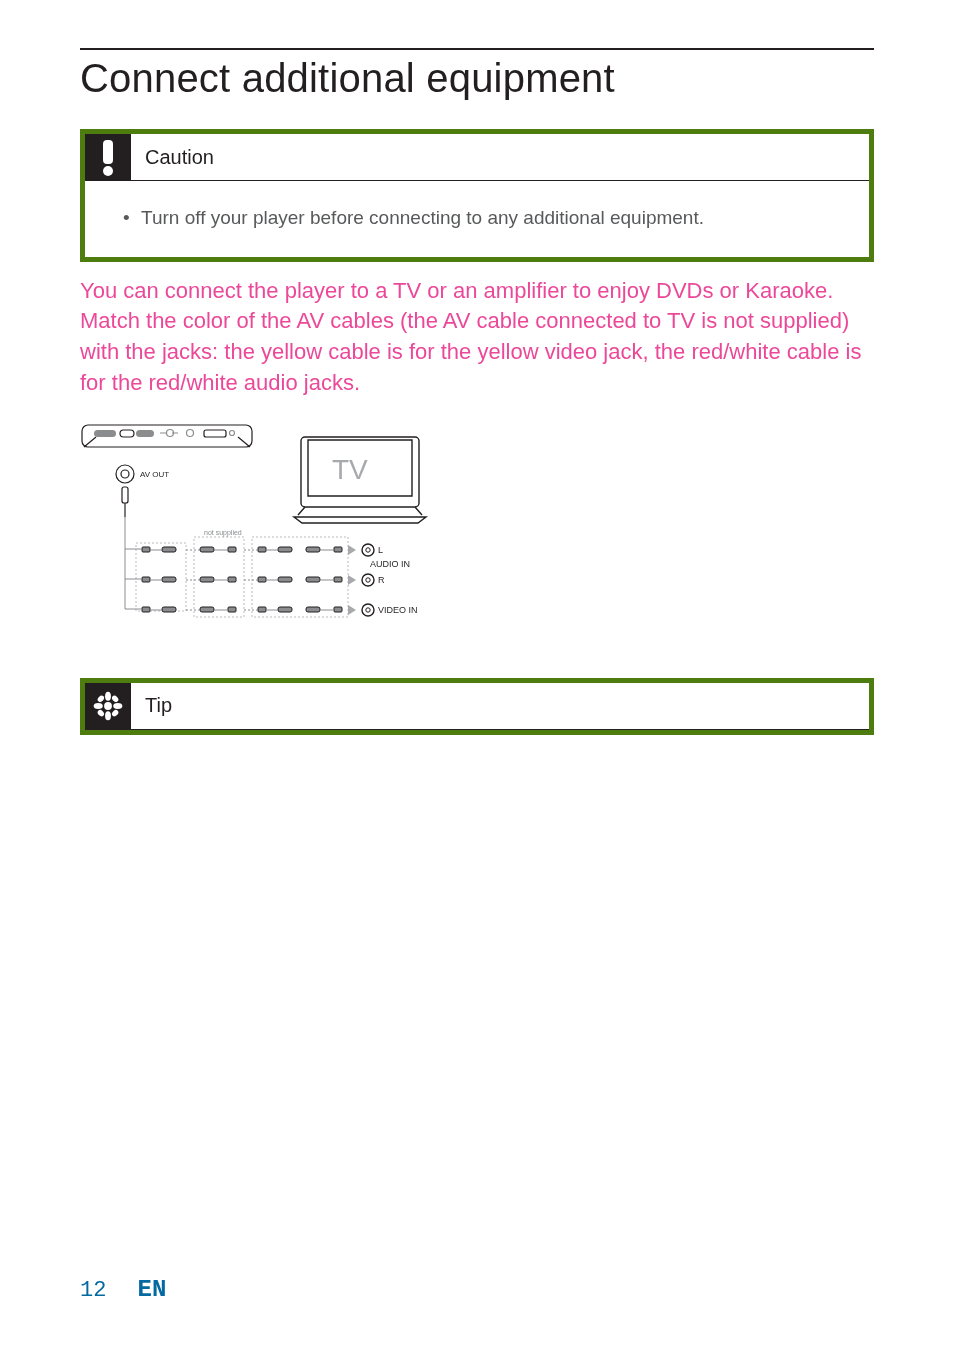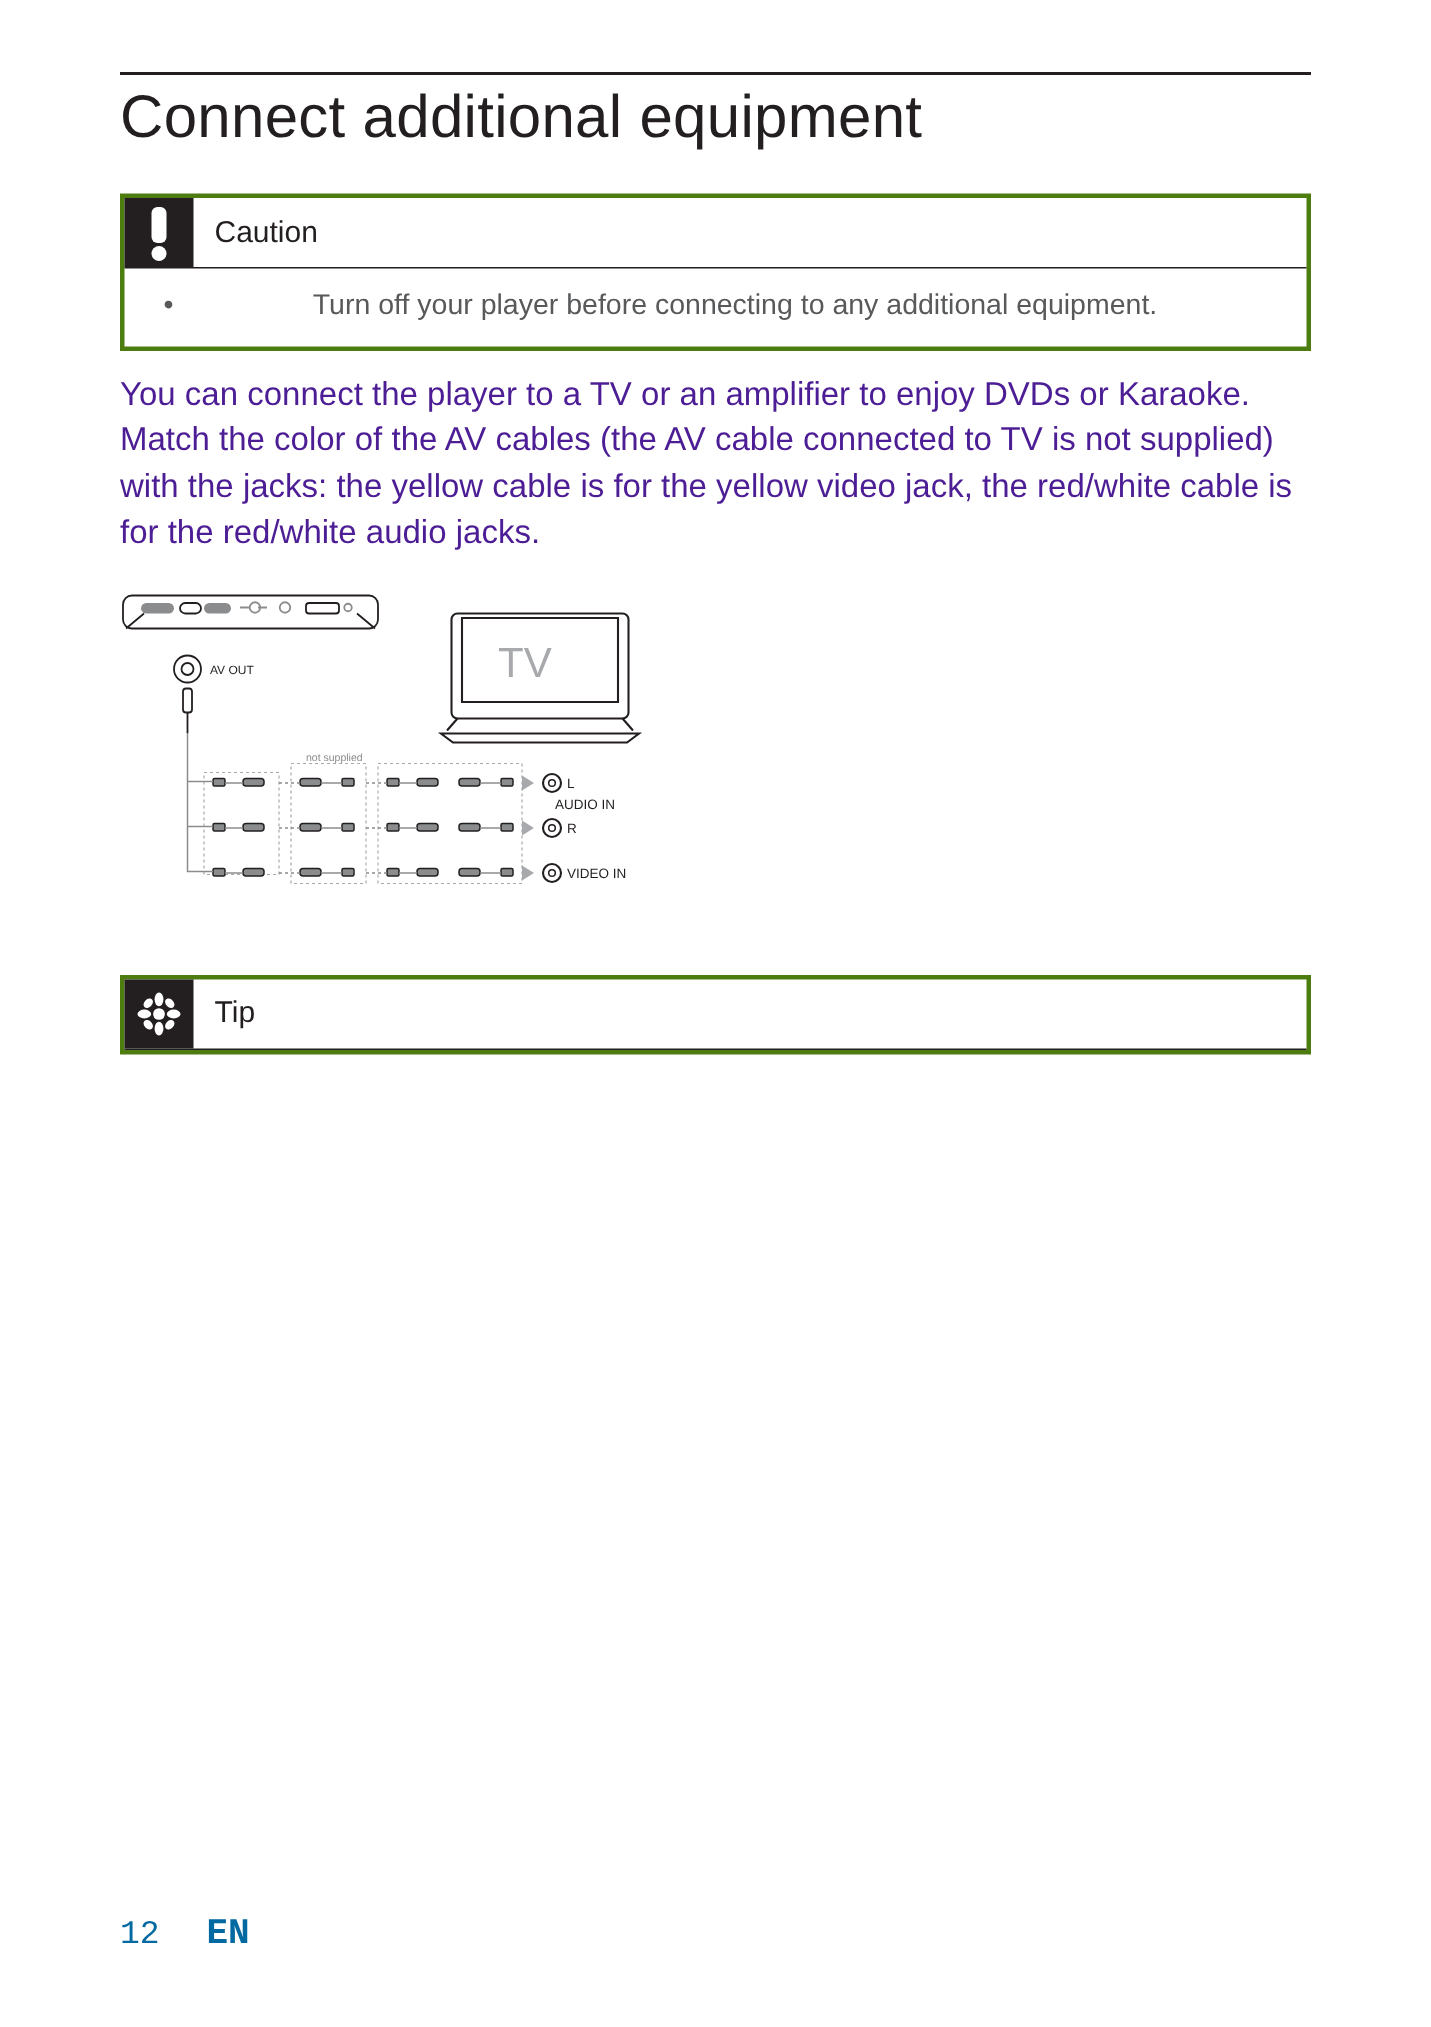"Caution" .callout { border: 3px solid #4d7c0f -> 5px solid #4d7c0f }
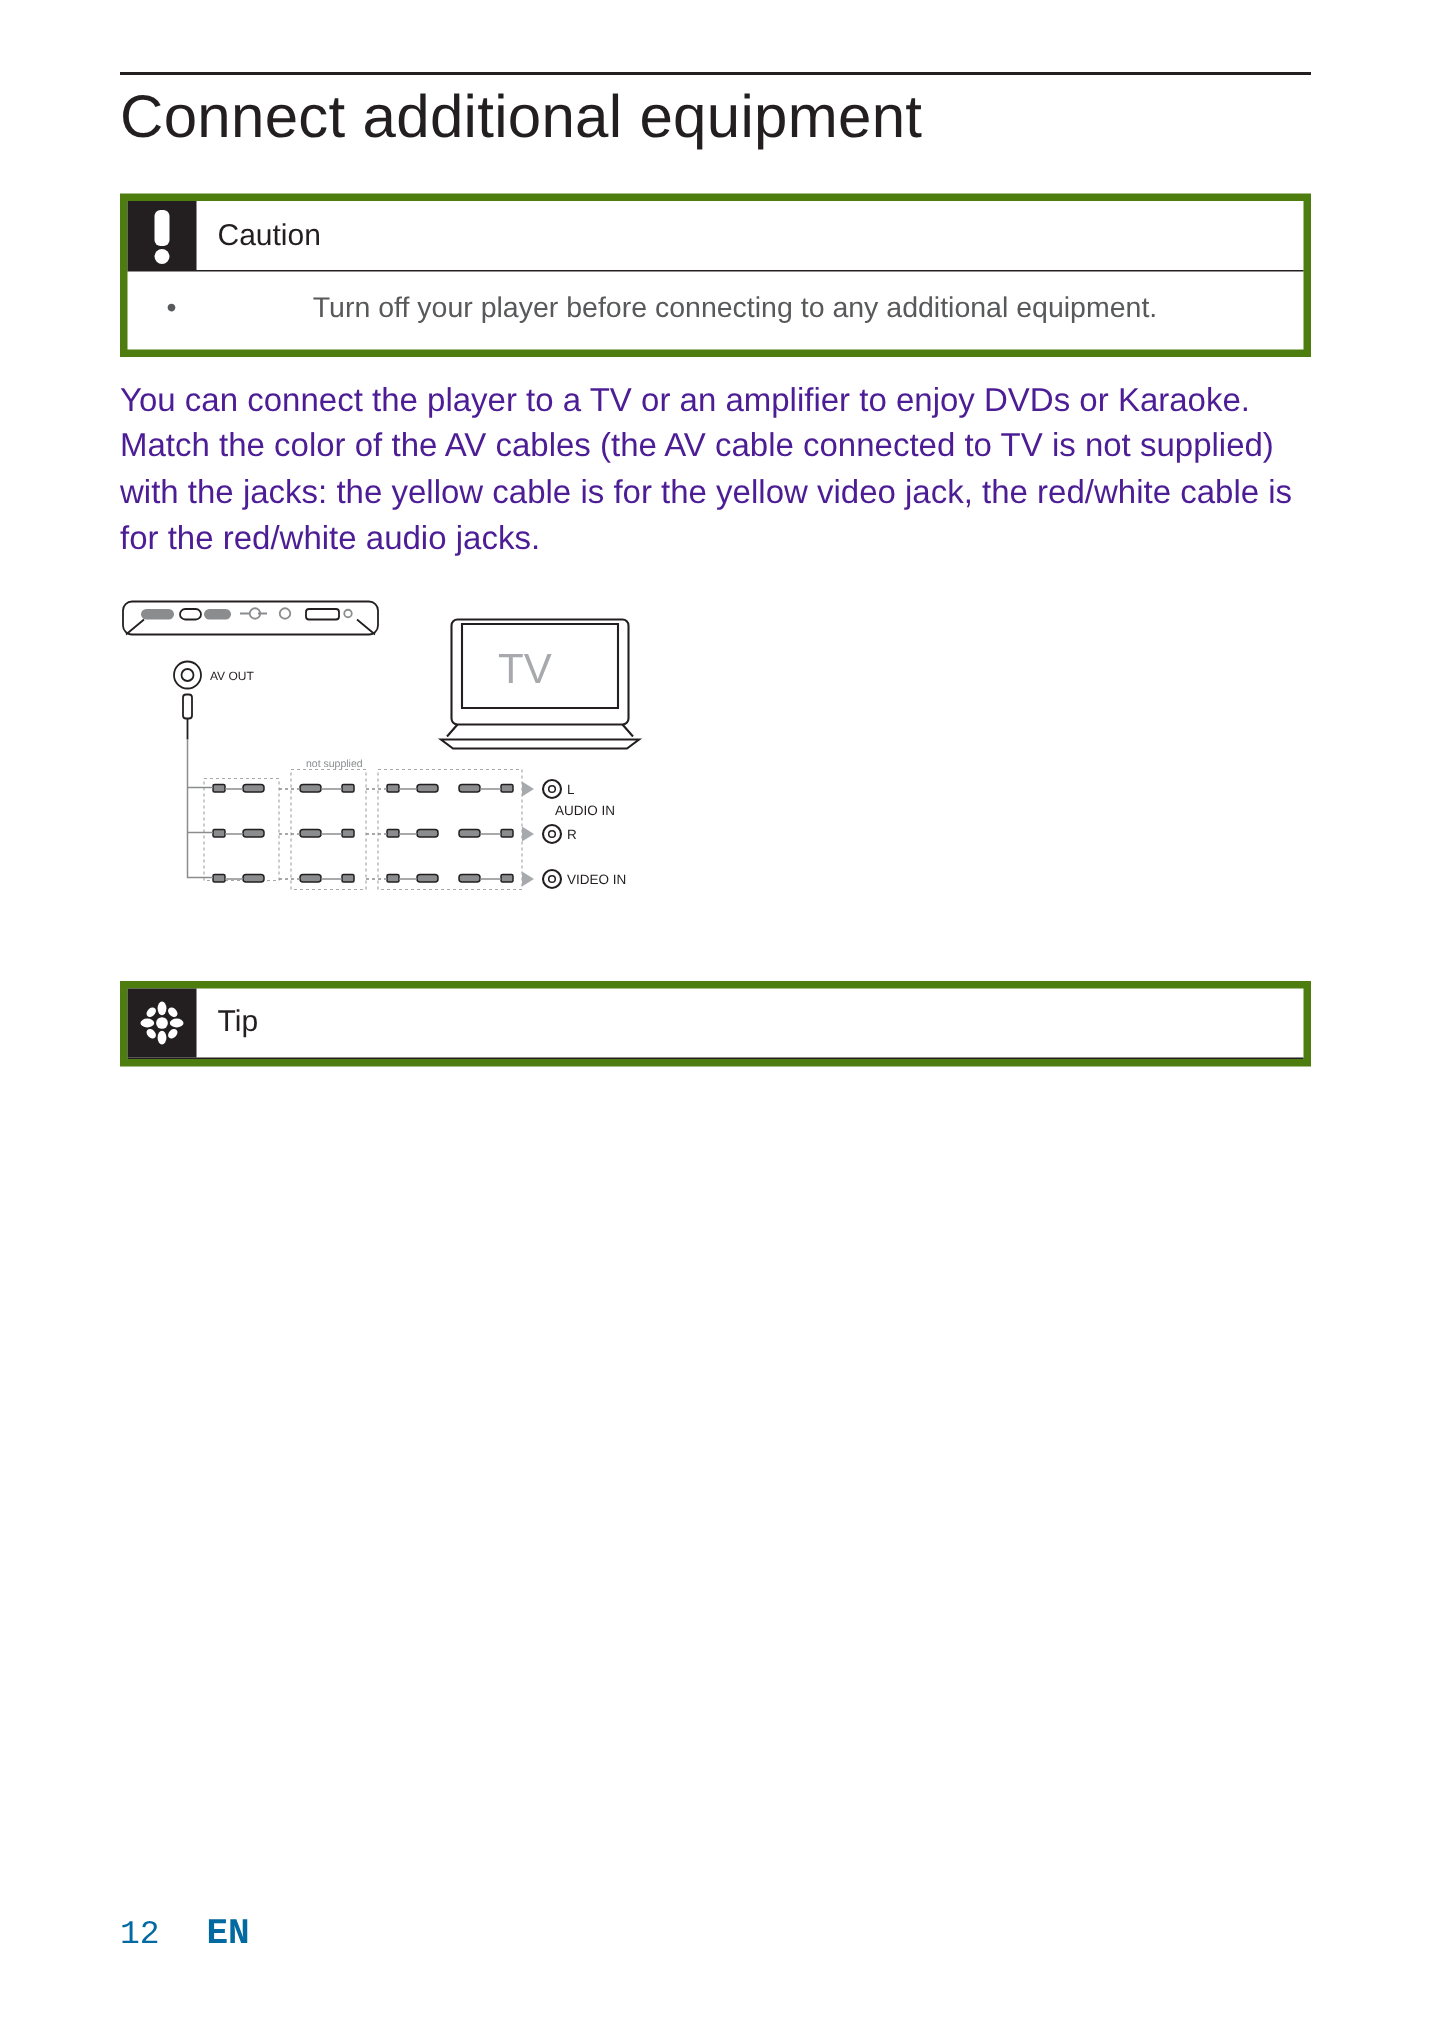"Turn off your player before" .callout-body ul { margin: 0 -> 12px; text-align: center -> none }
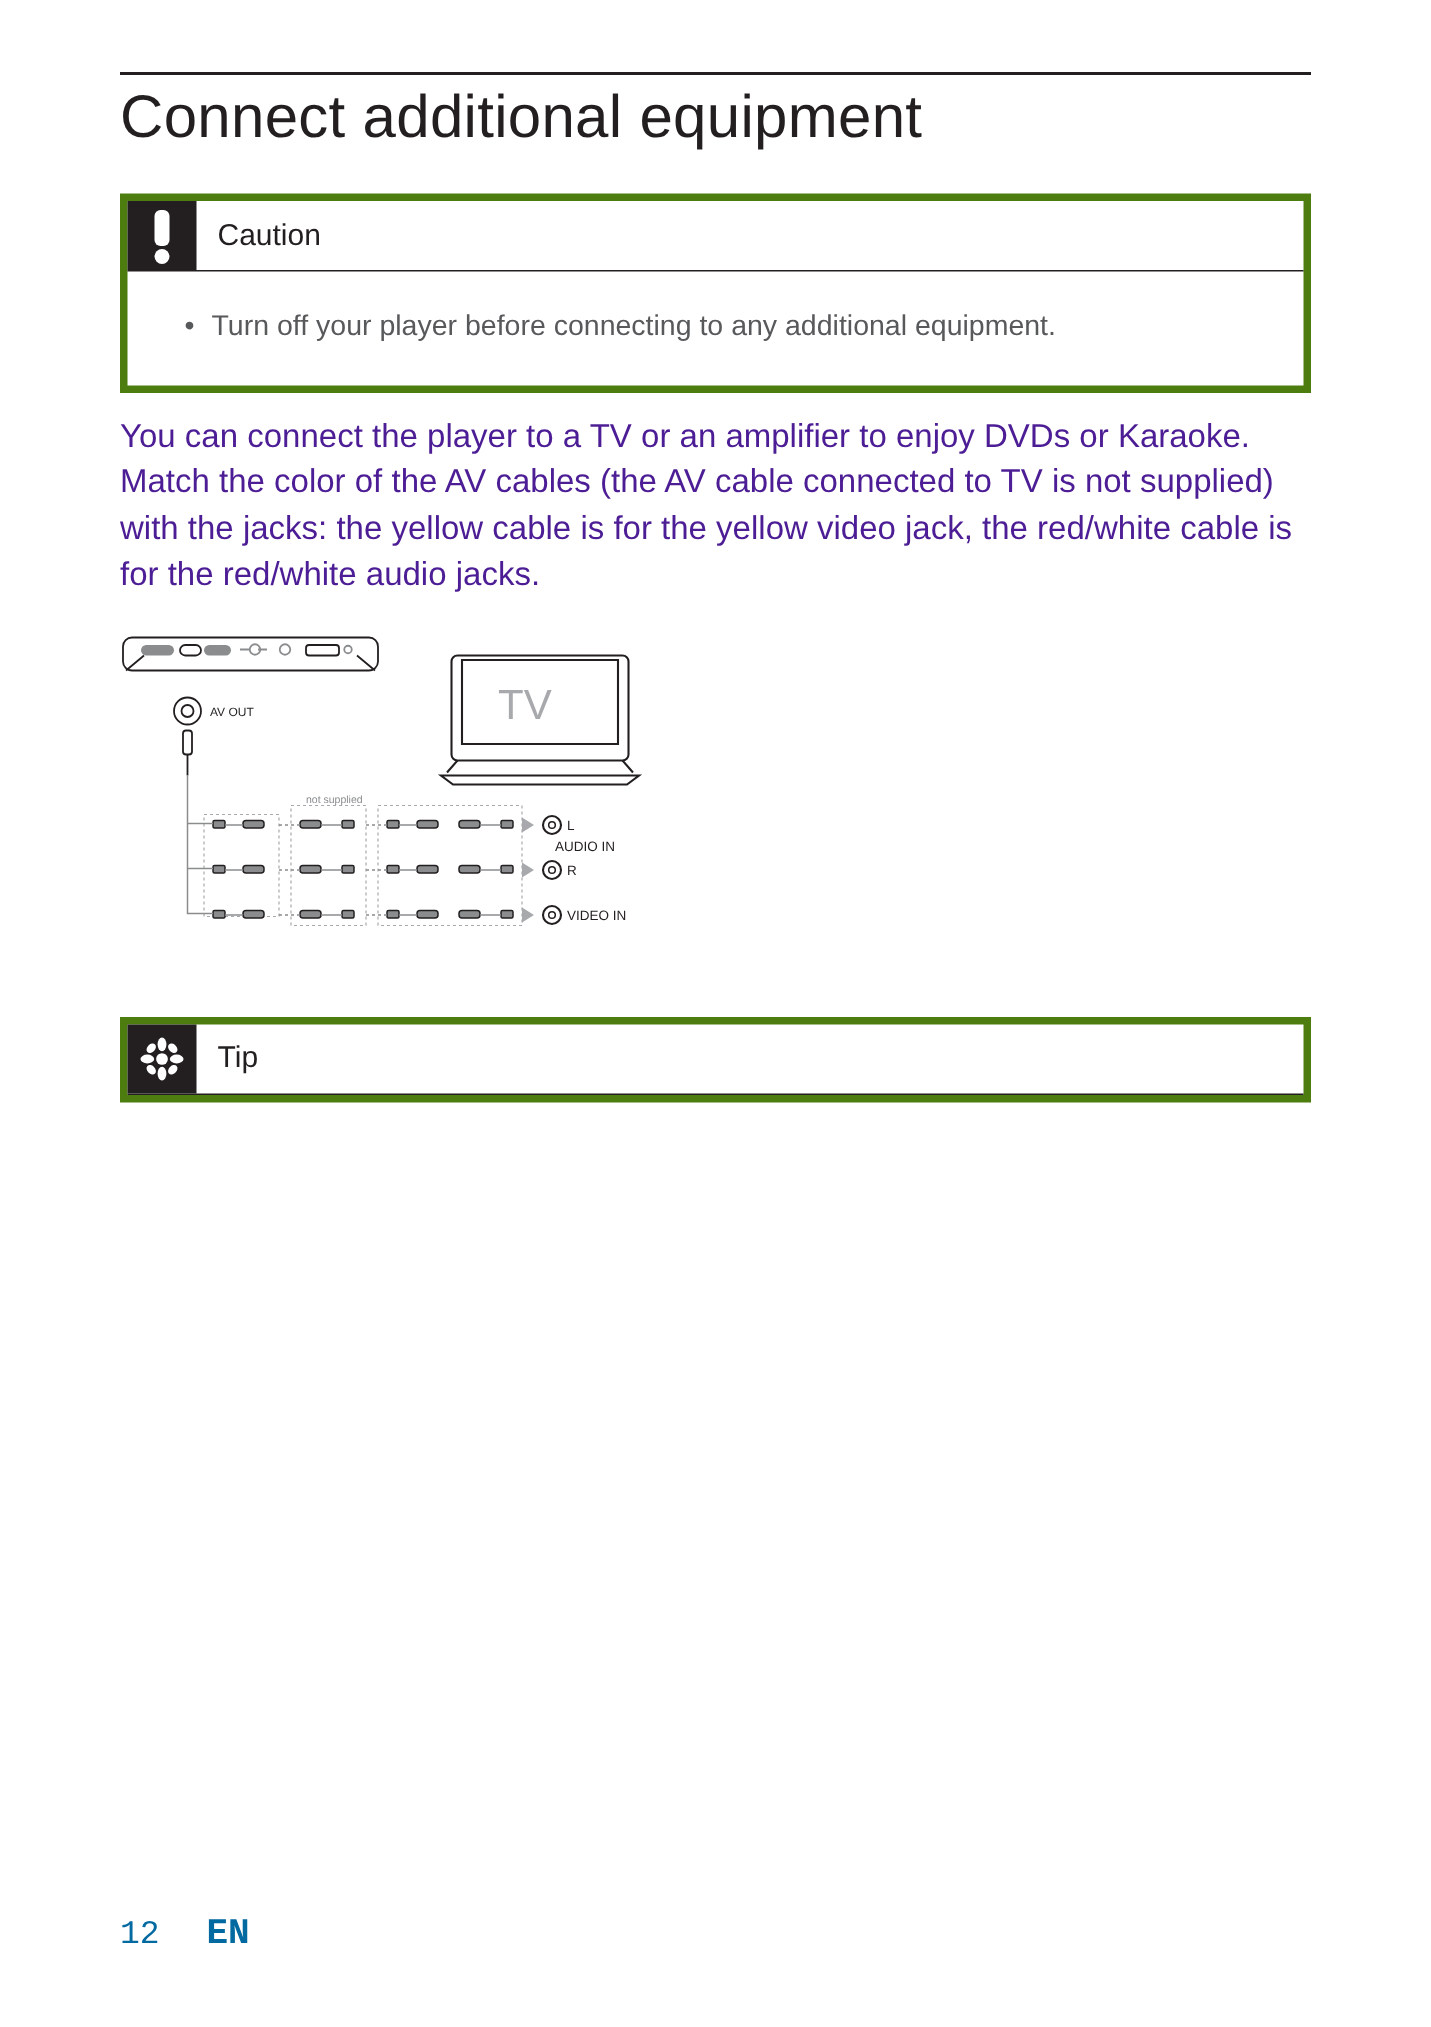"You can connect the player" .body-text { color: #4c1d95 -> #ec4899 }
